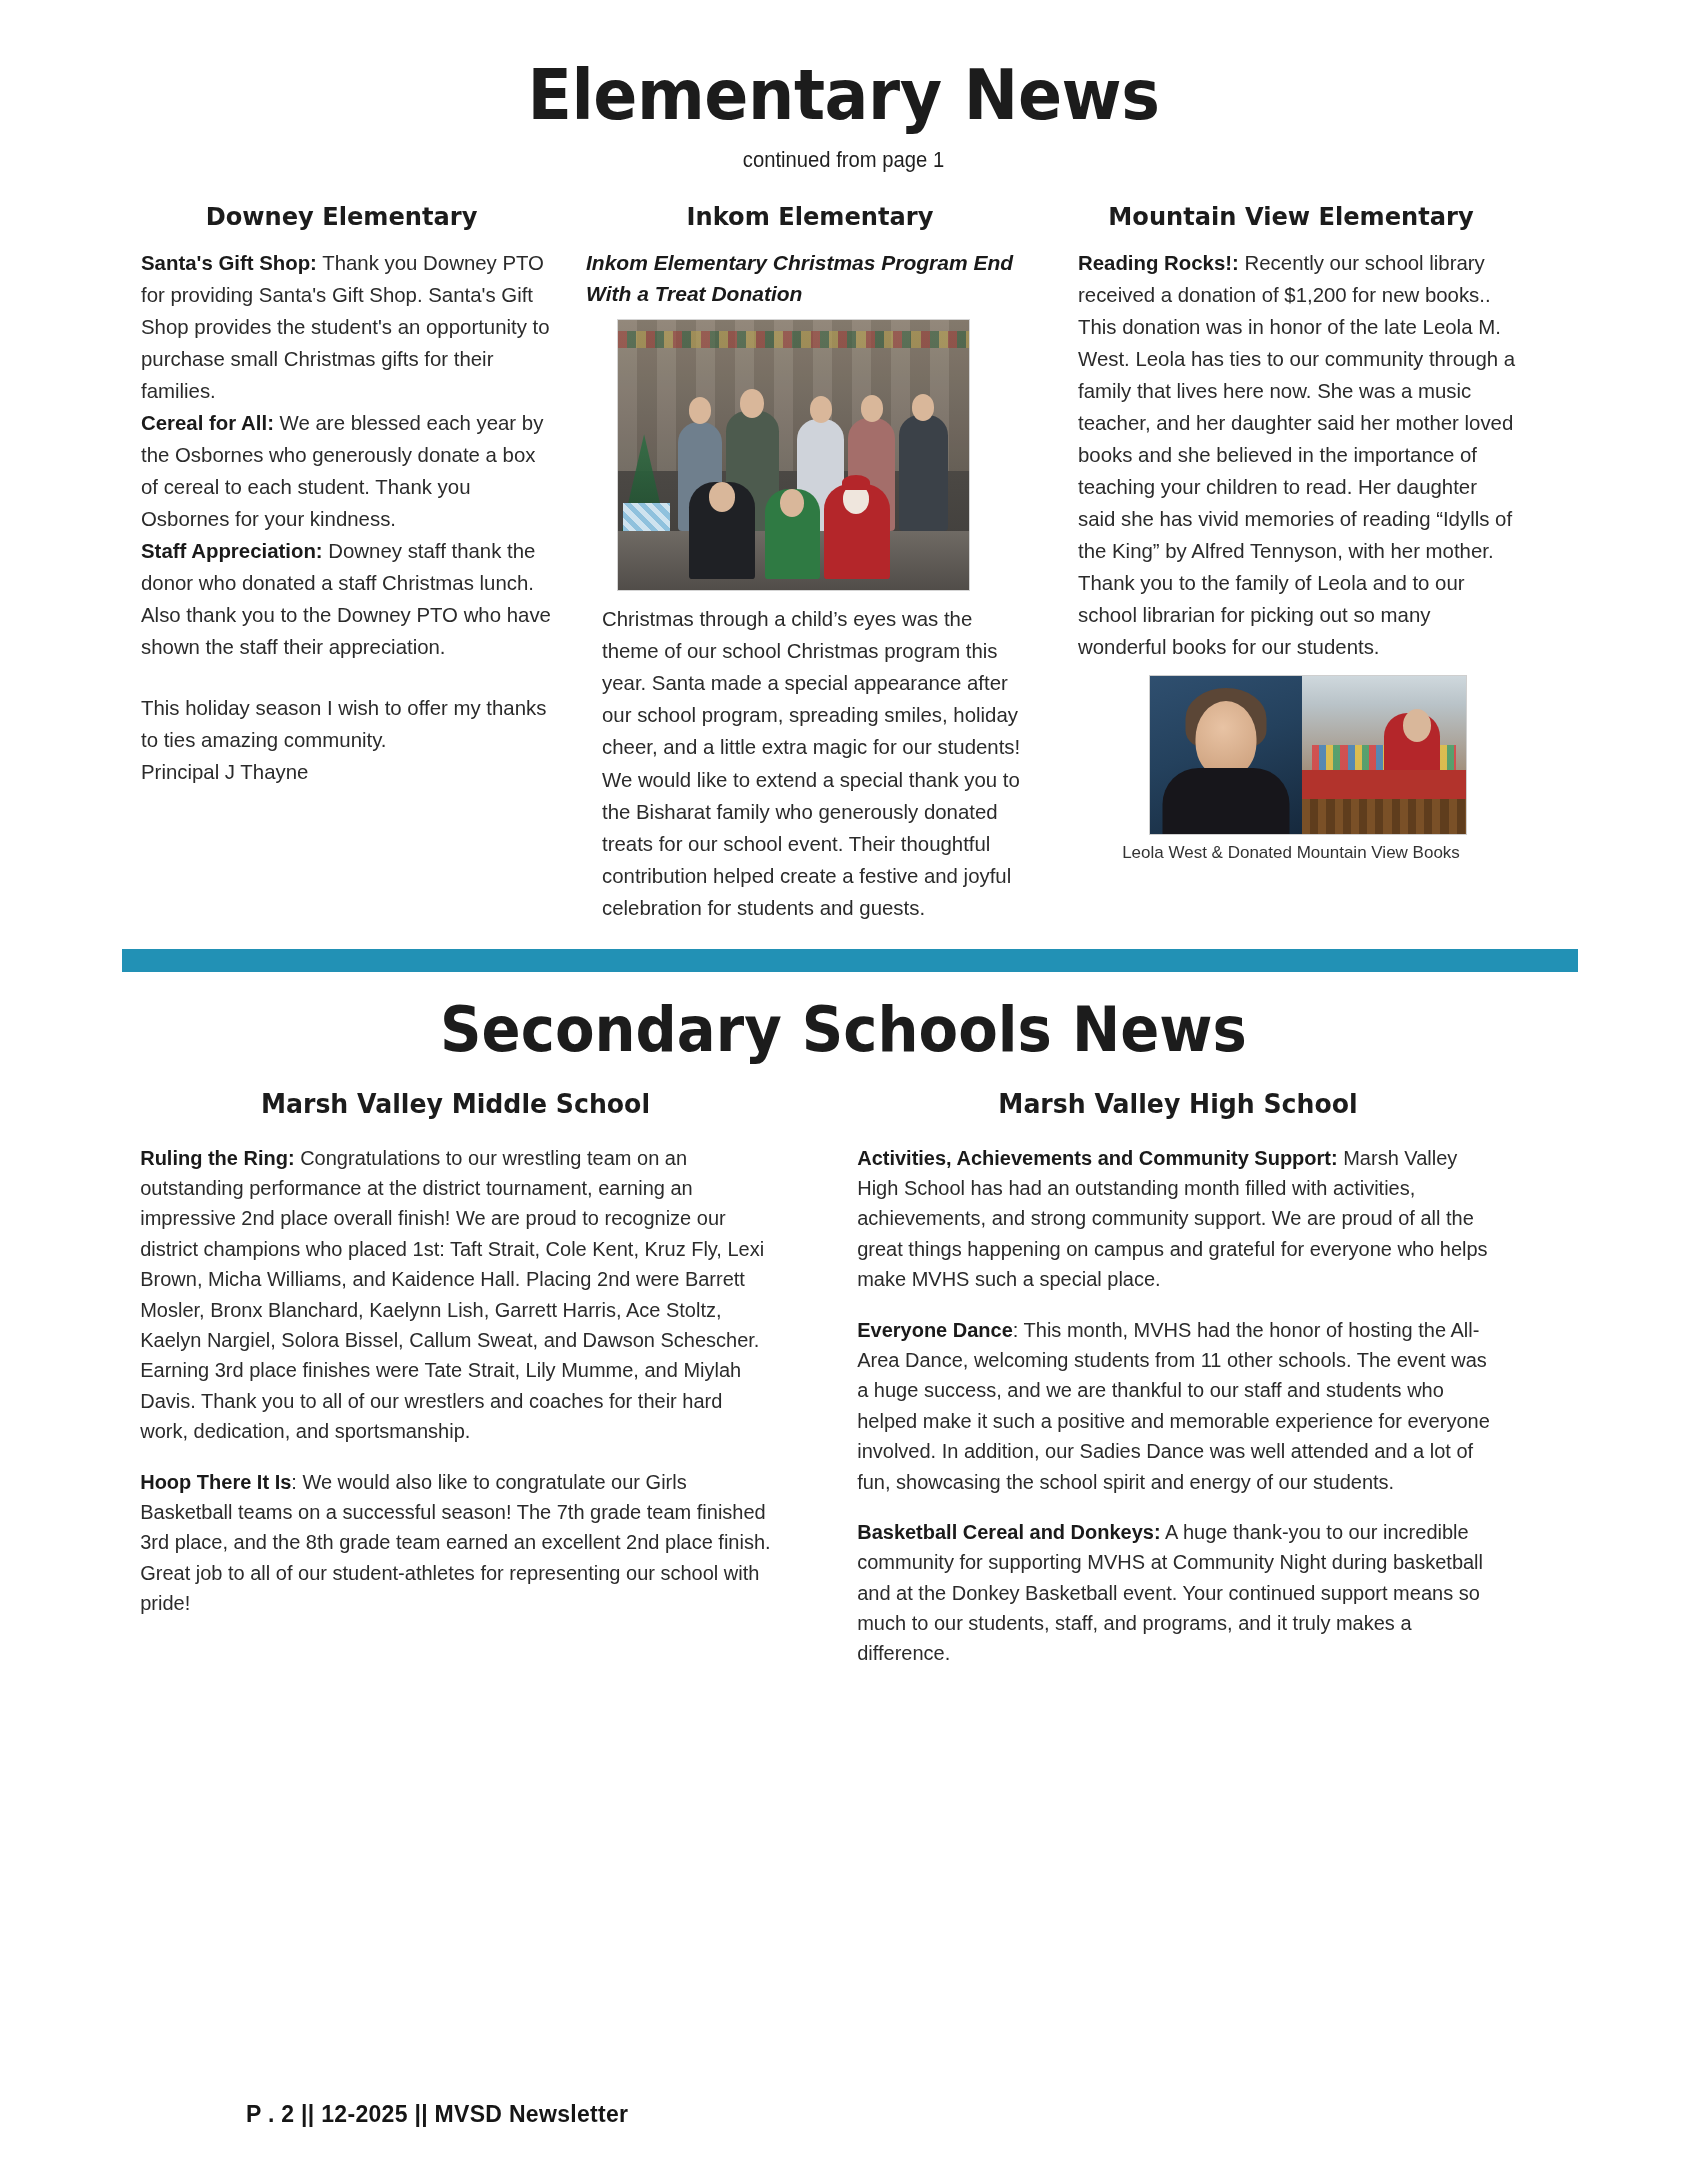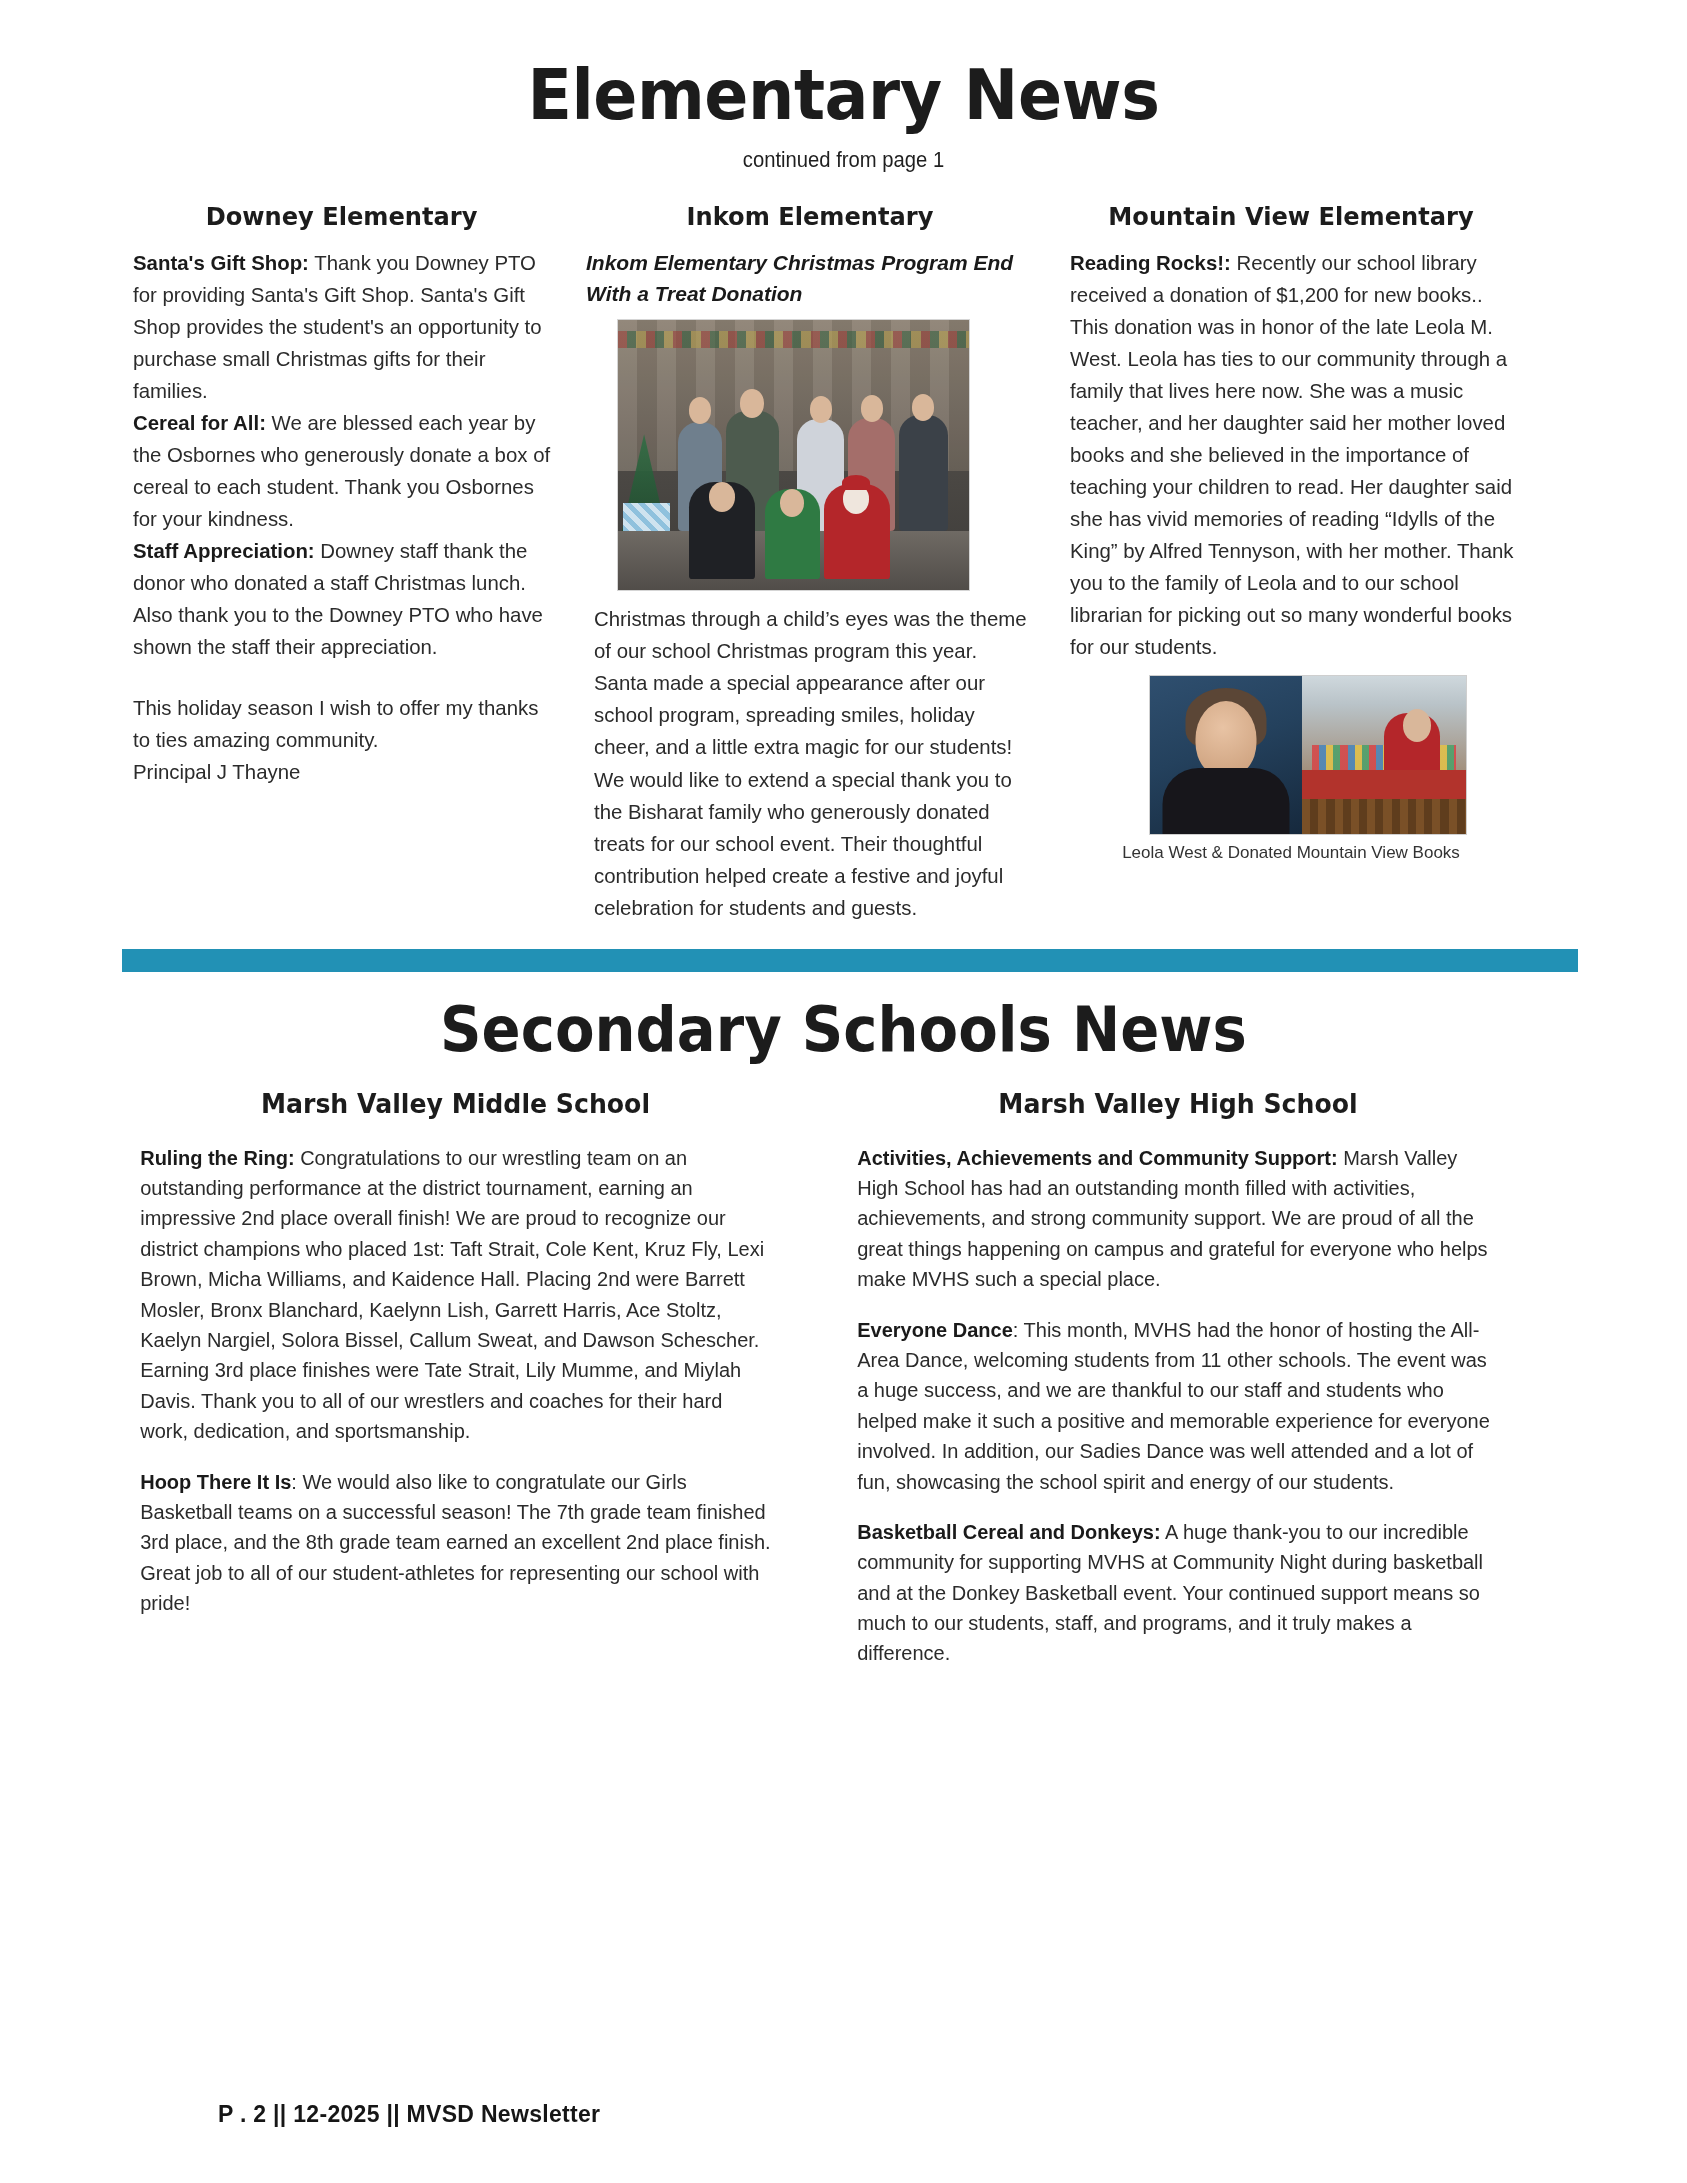"Santa's Gift Shop: Thank you" .body-text p { margin: 0 0 0 8px -> 0 0 0 16px }
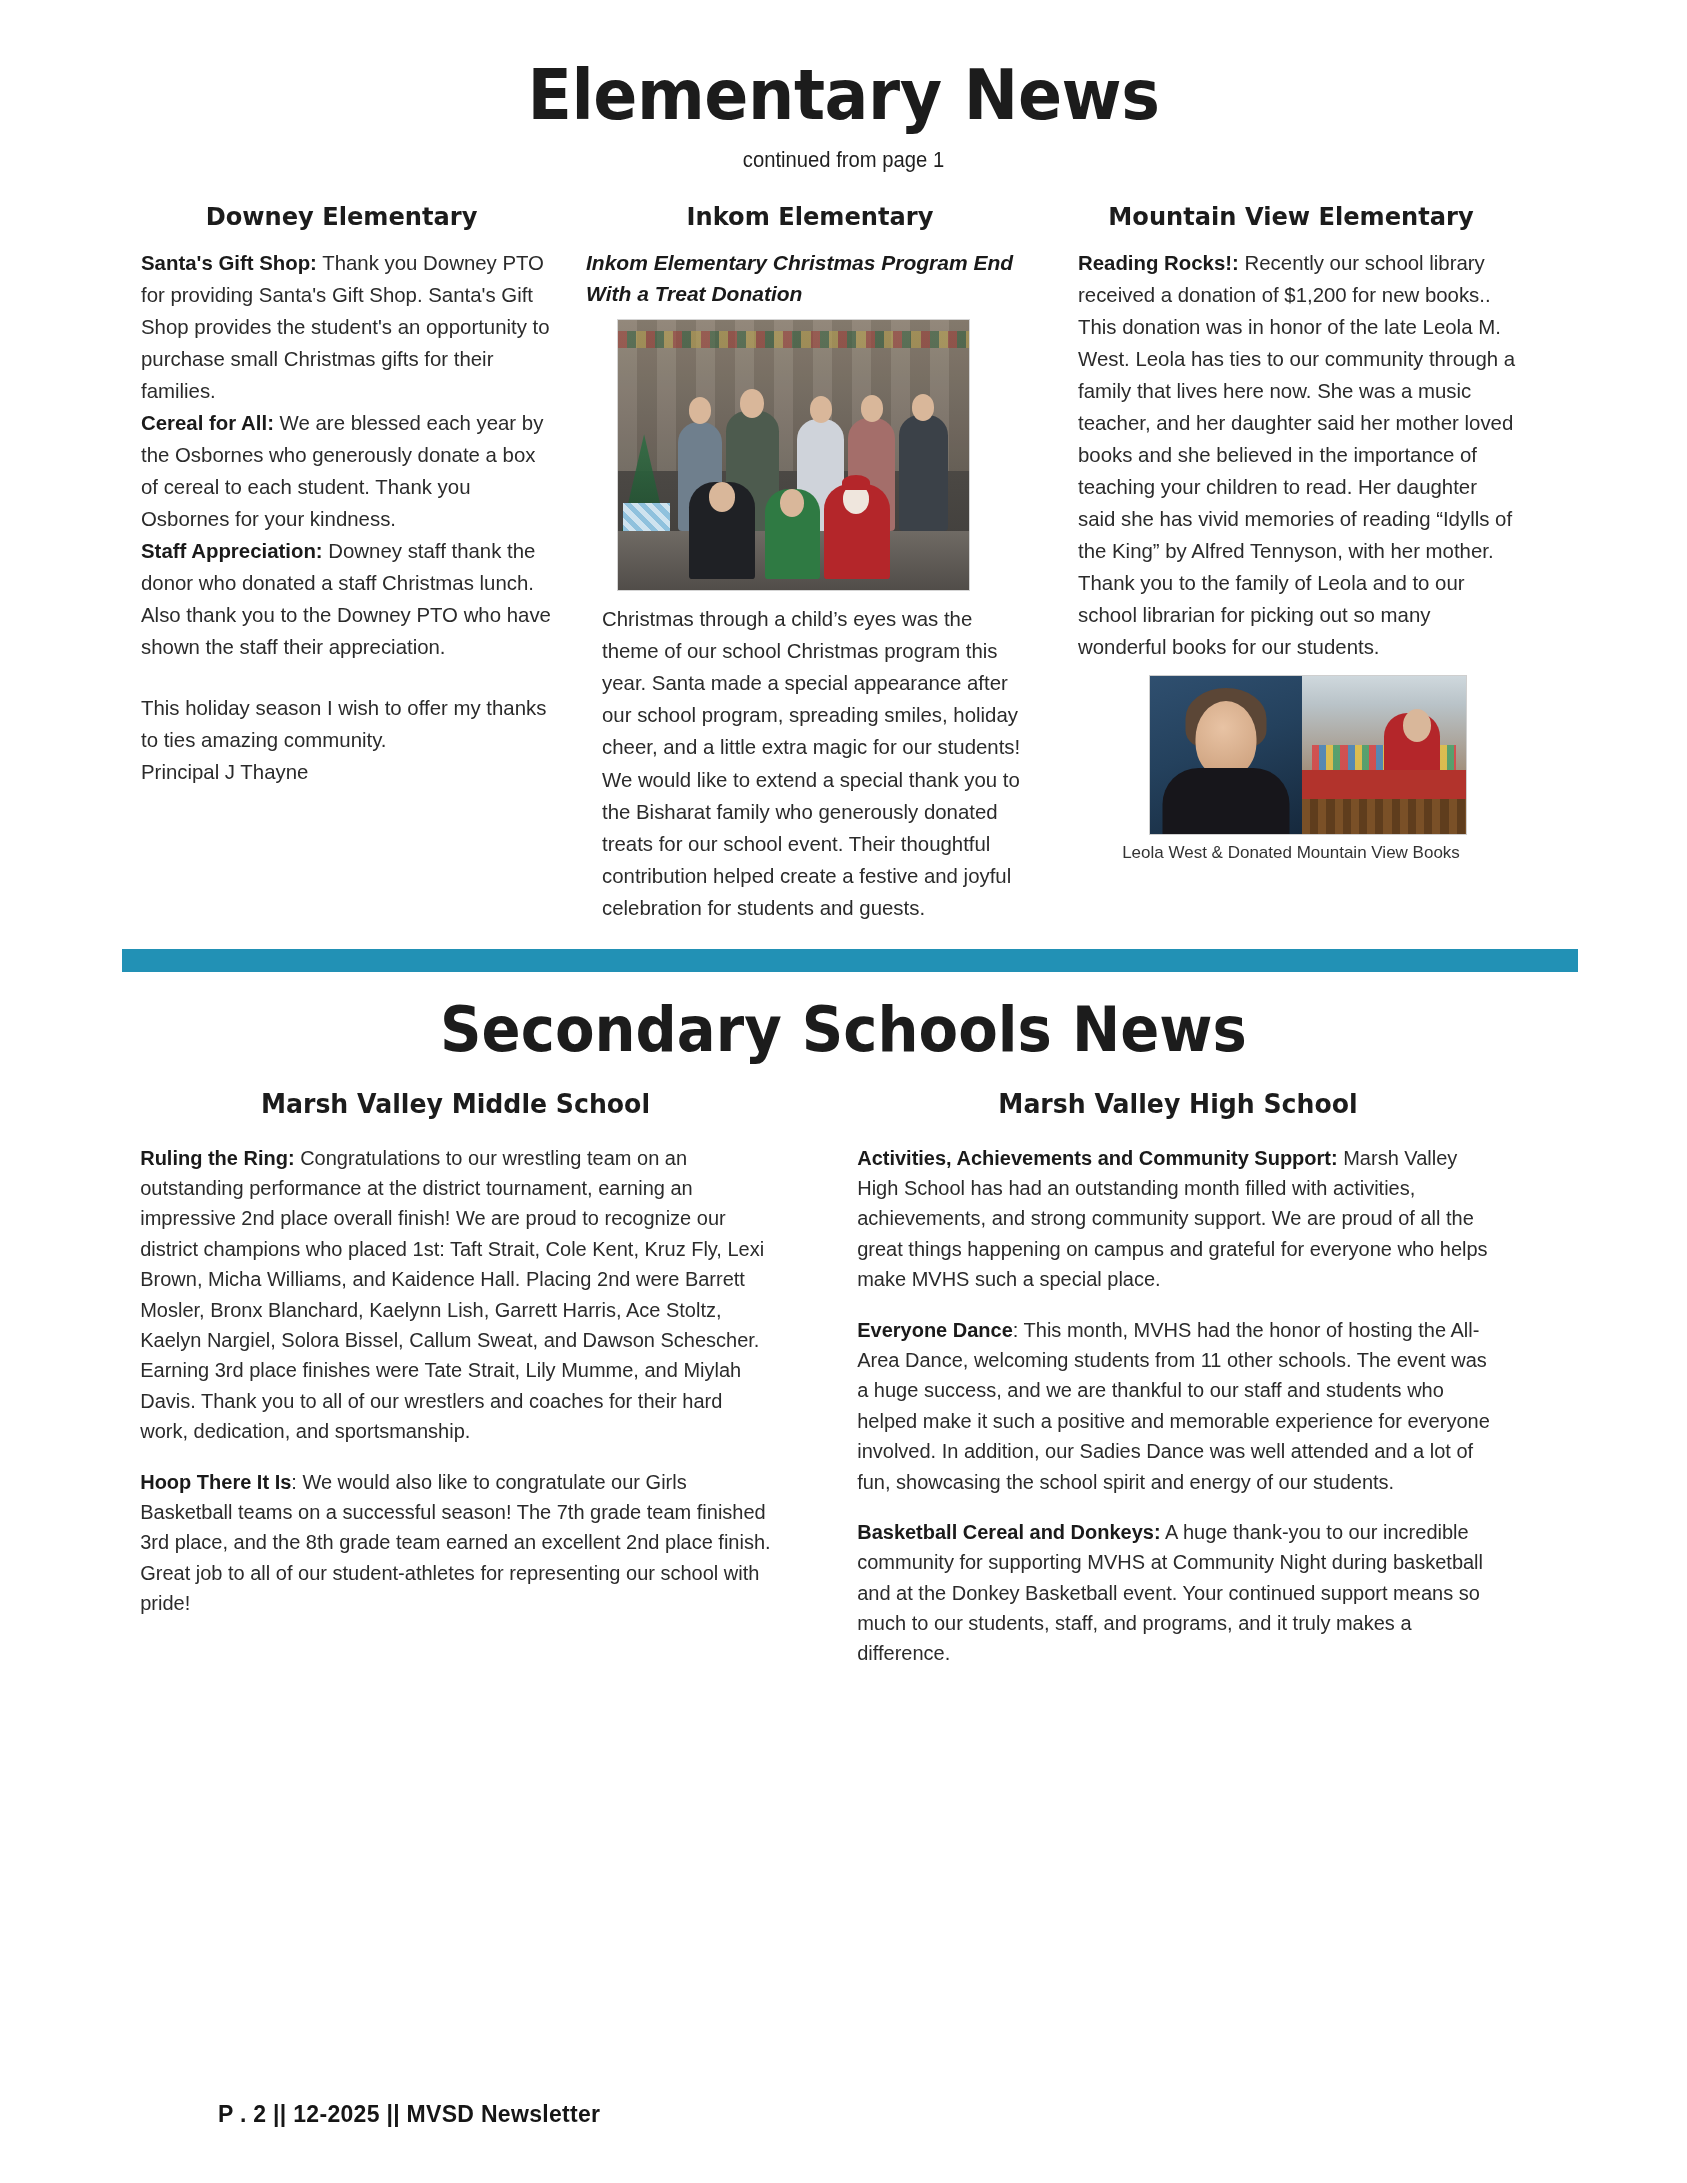"P . 2 || 12-2025" .footer { left: 218px -> 246px }
